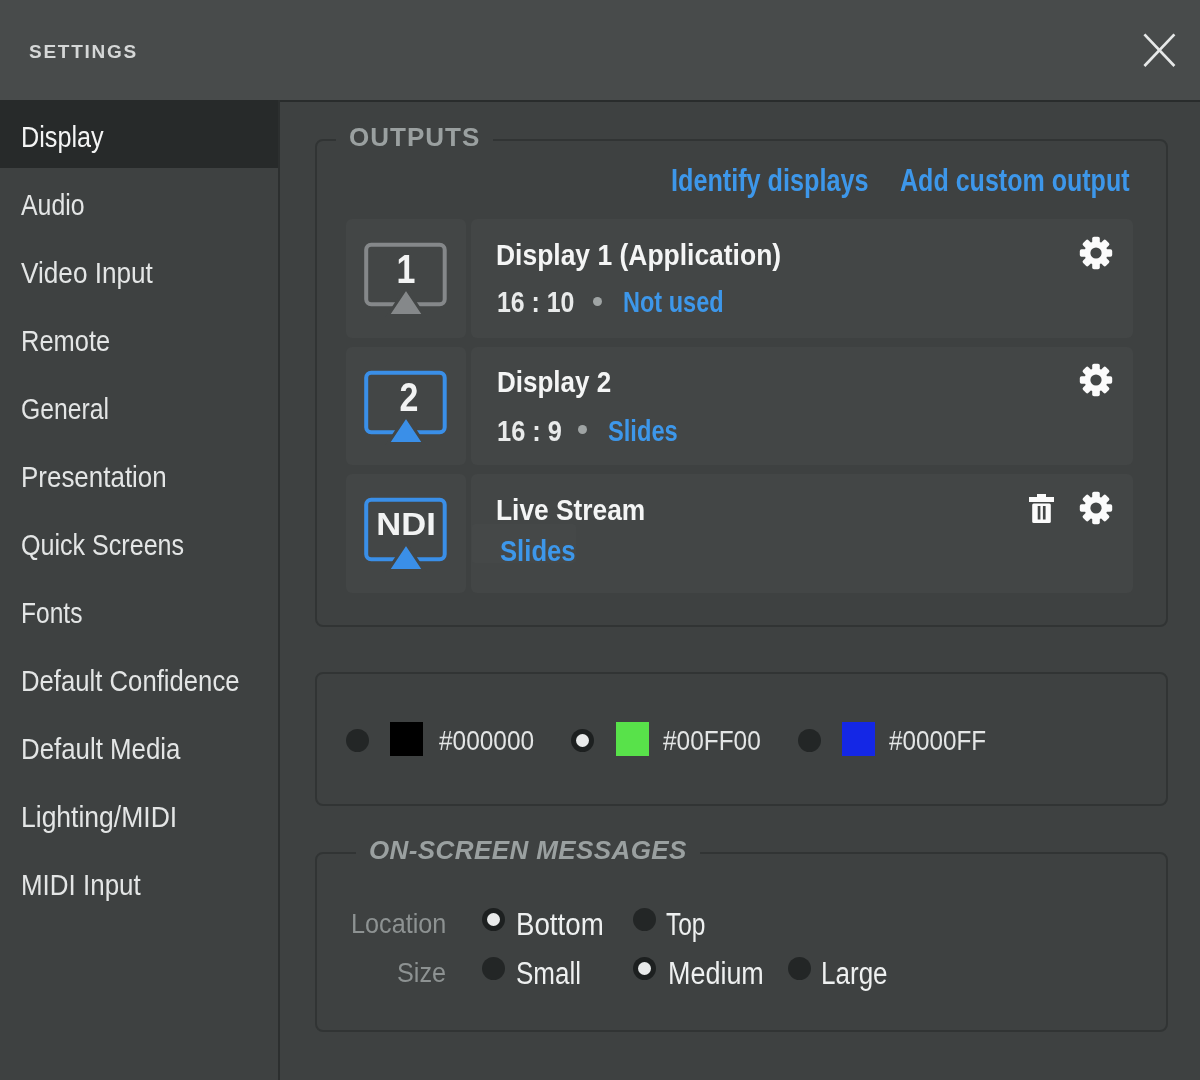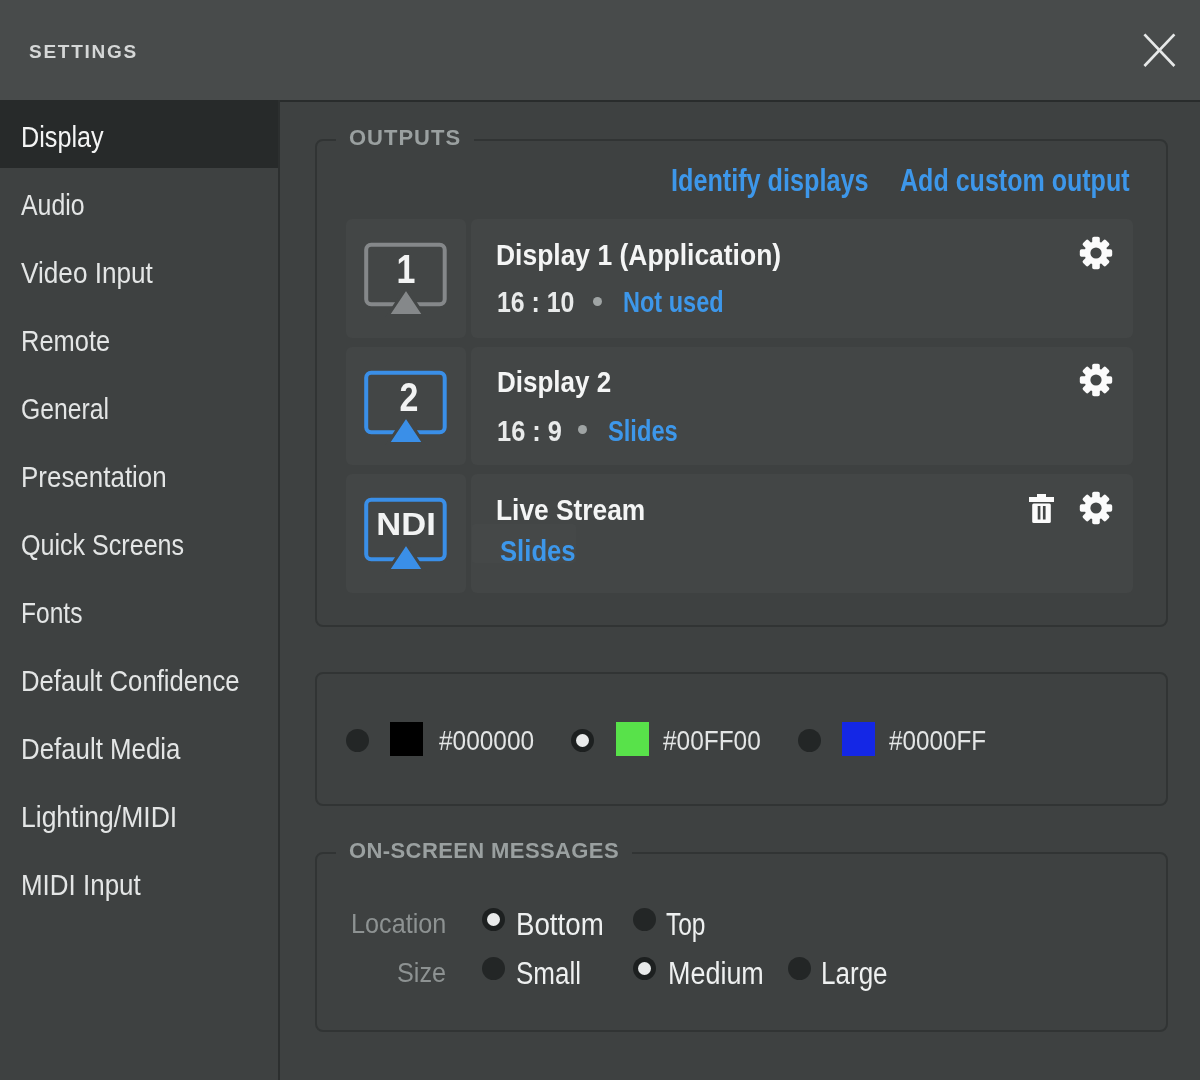"OUTPUTS" .legend { font-size: 22px -> 26px }
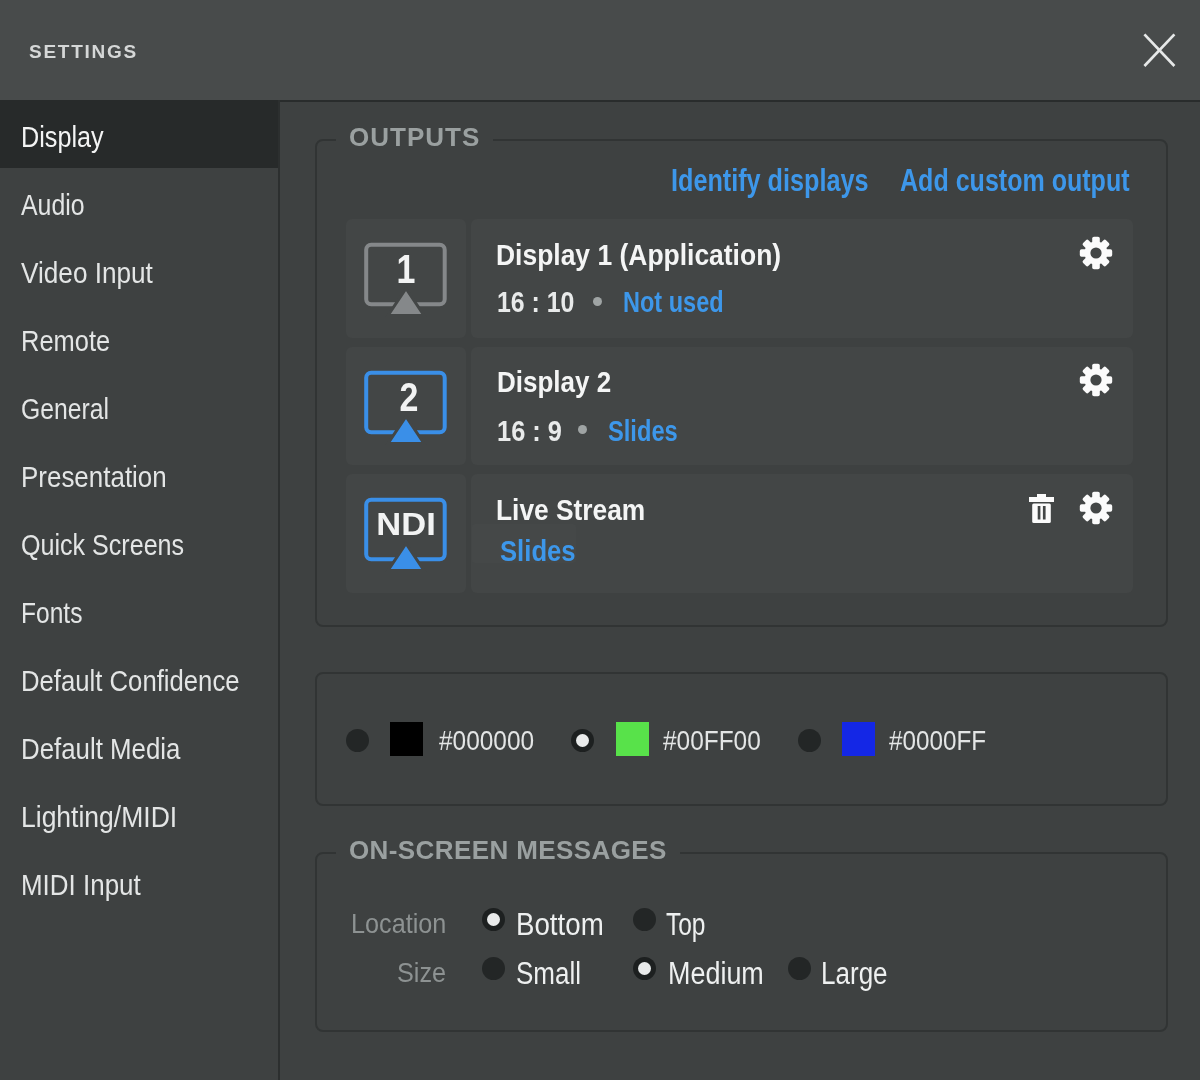"ON-SCREEN MESSAGES" div.legend { font-style: none -> italic; left: 336px -> 356px }
